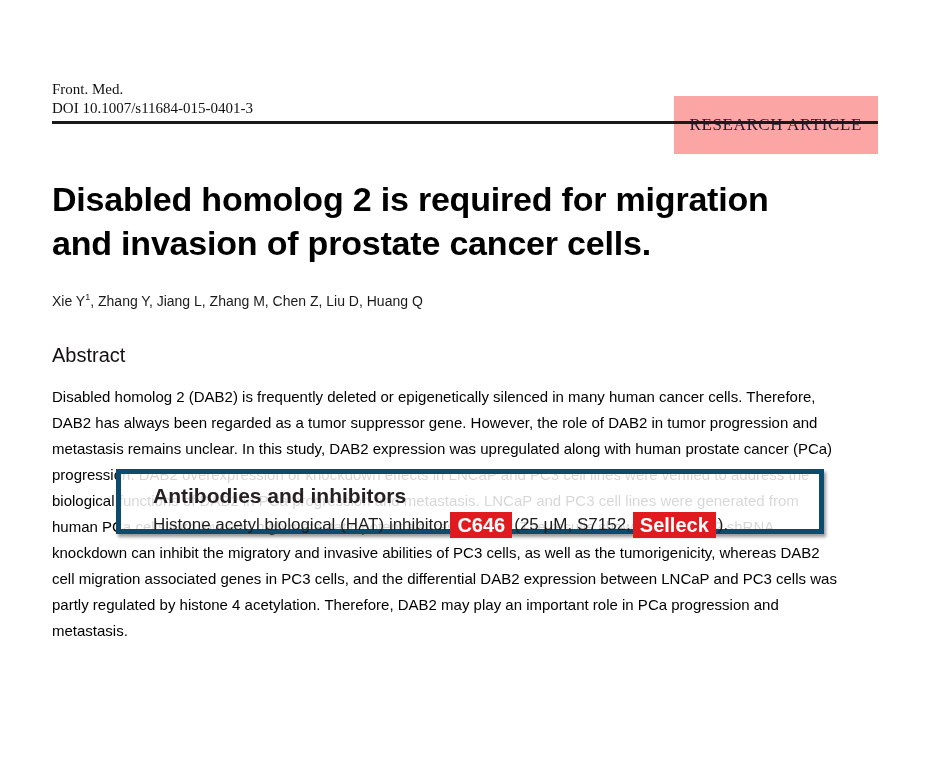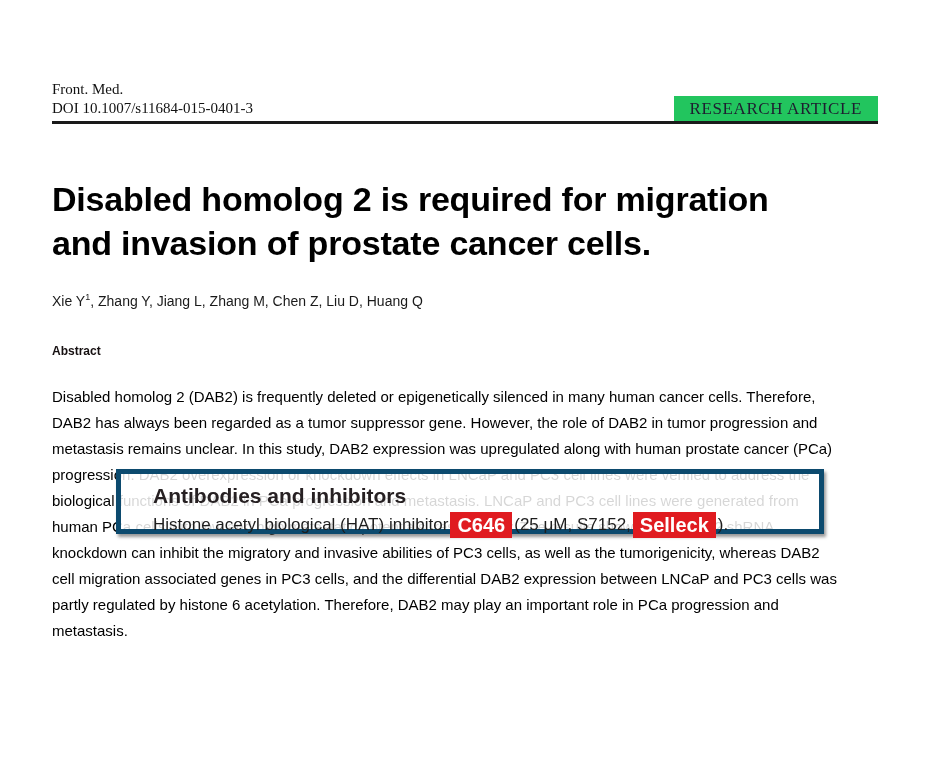"RESEARCH ARTICLE" .badge { background: #22c55e -> #fca5a5; padding: 0 16px -> 16px 16px }
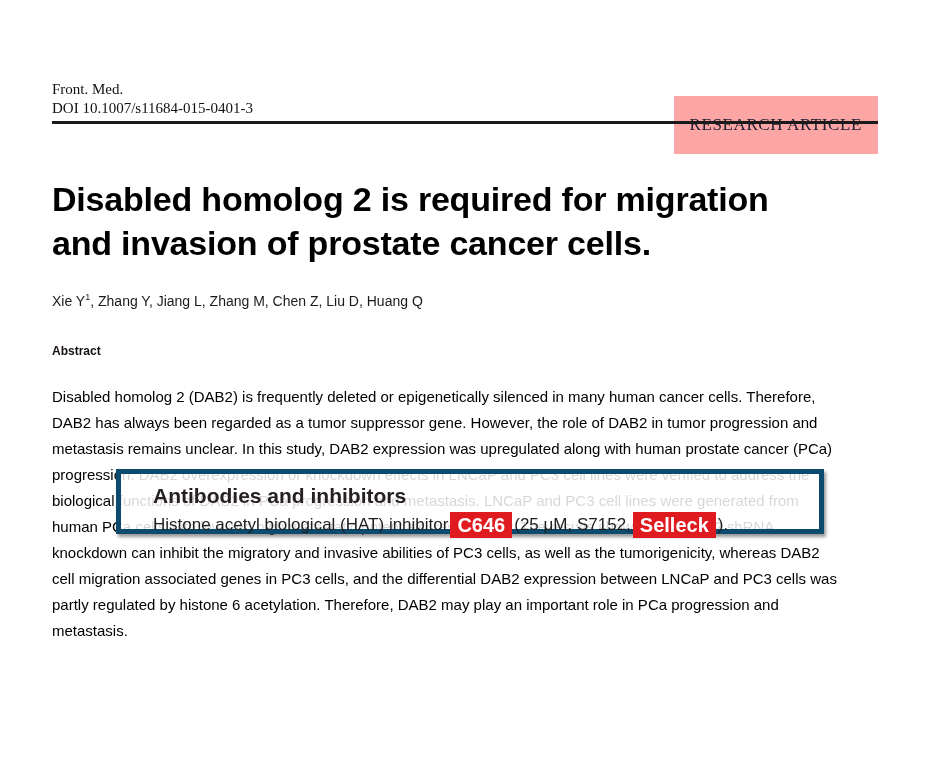"Abstract" .abstract-heading { font-size: 12px -> 20px; font-weight: bold -> normal }
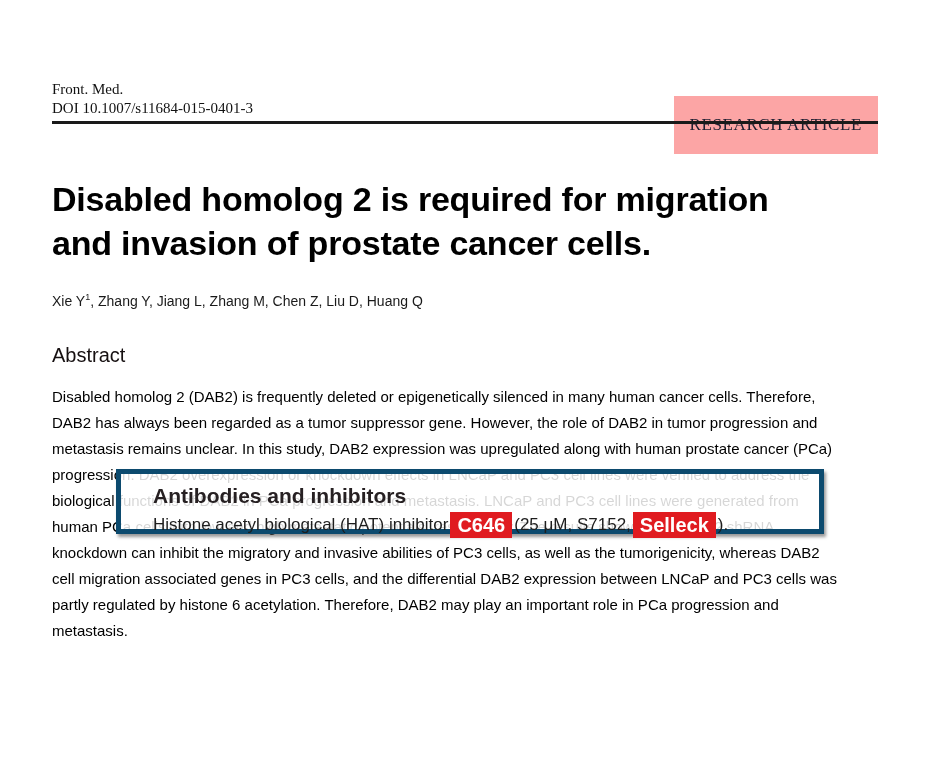"partly regulated by histone 6" div.abstract-line { text: 6 -> 4 }
